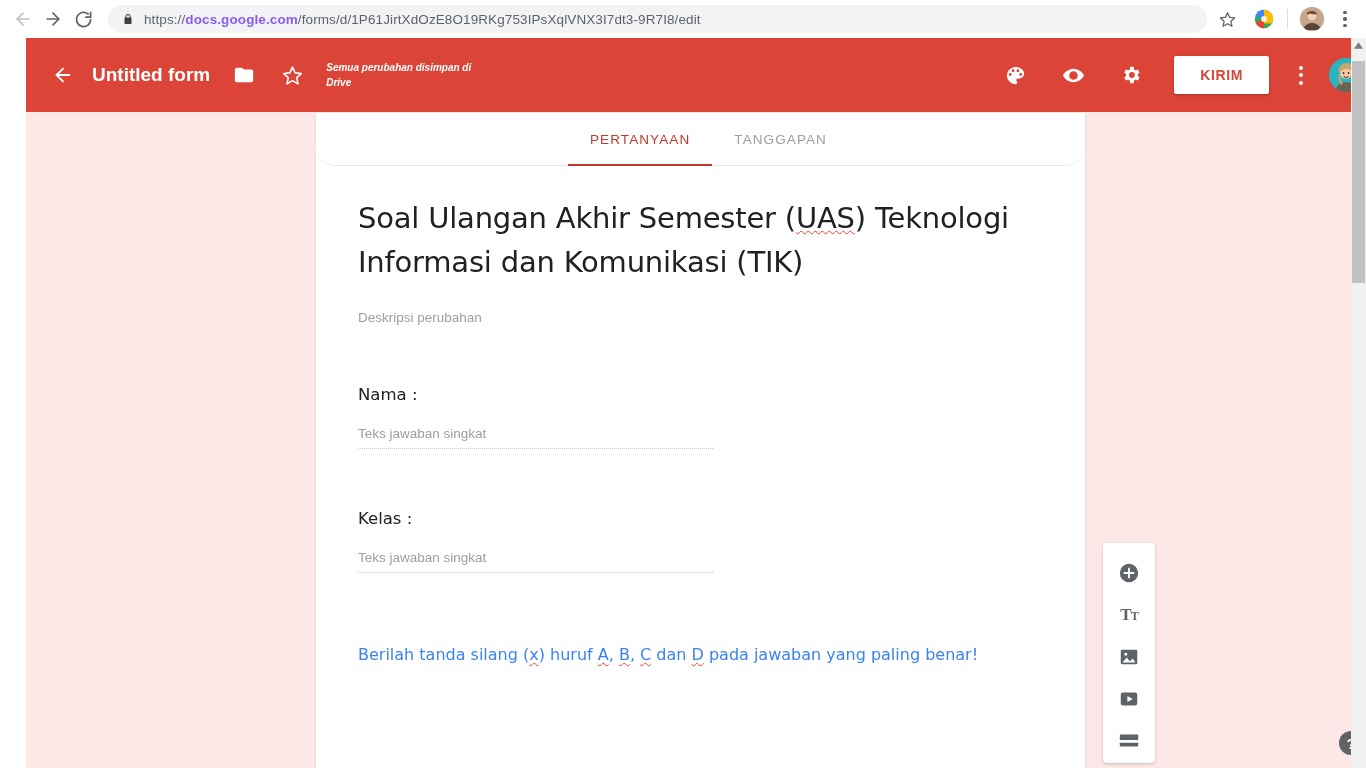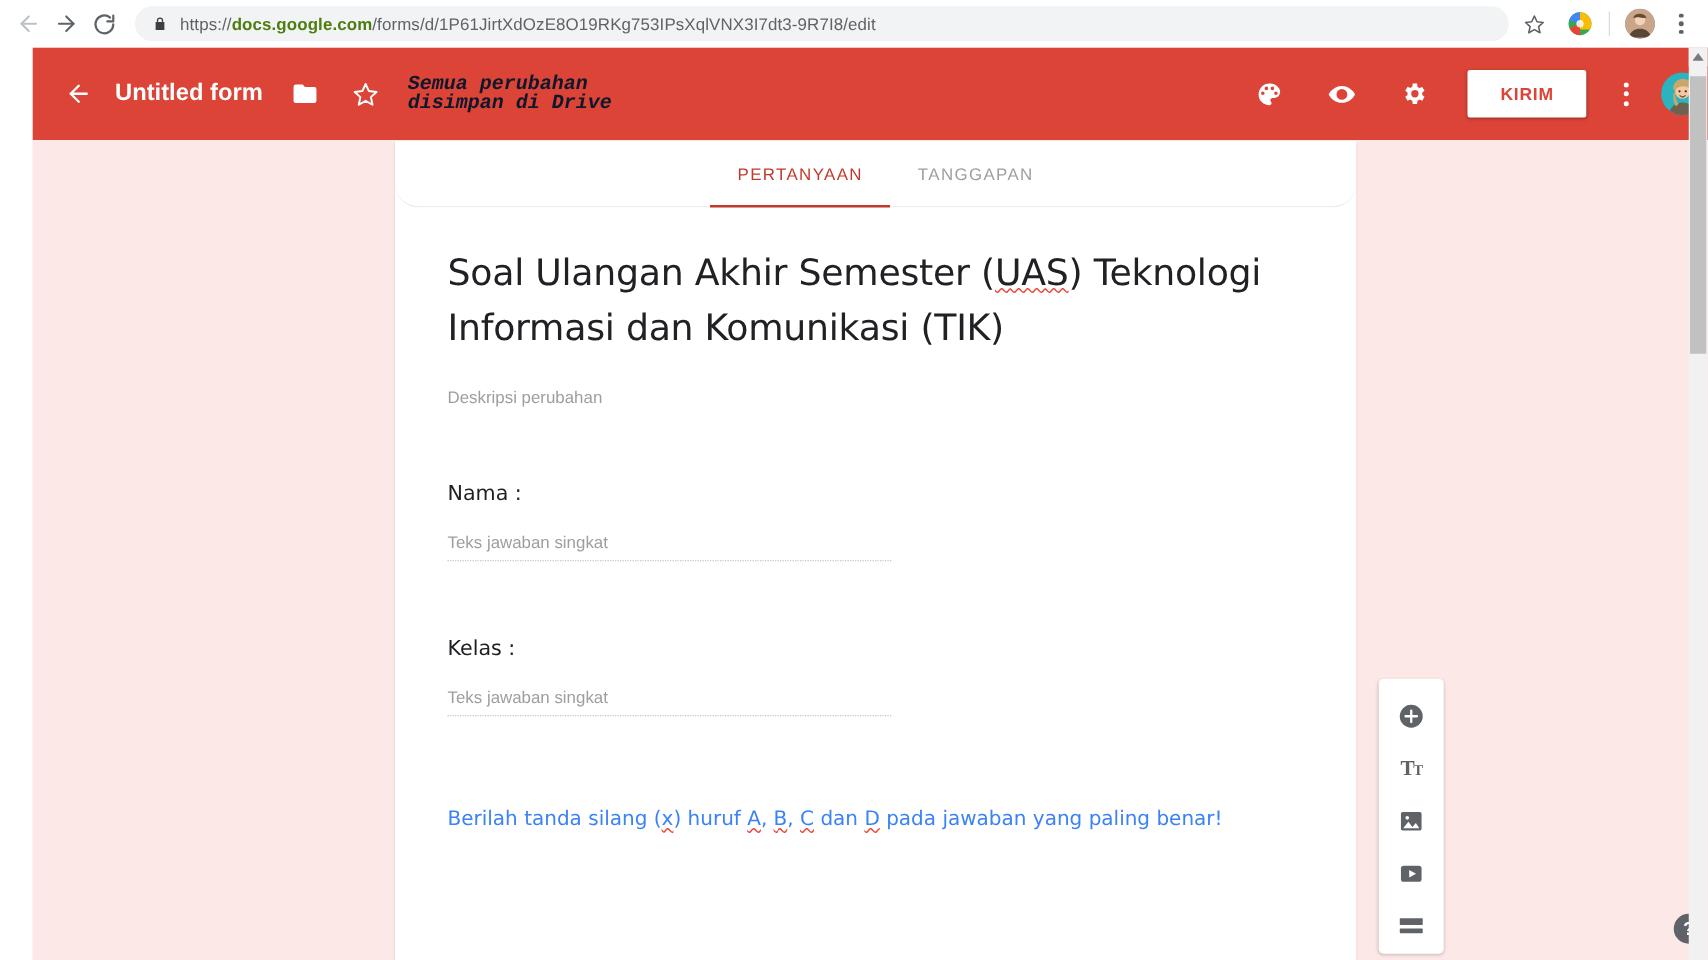"docs.google.com" .url-text .host { color: #4d7c0f -> #8b5cf6 }
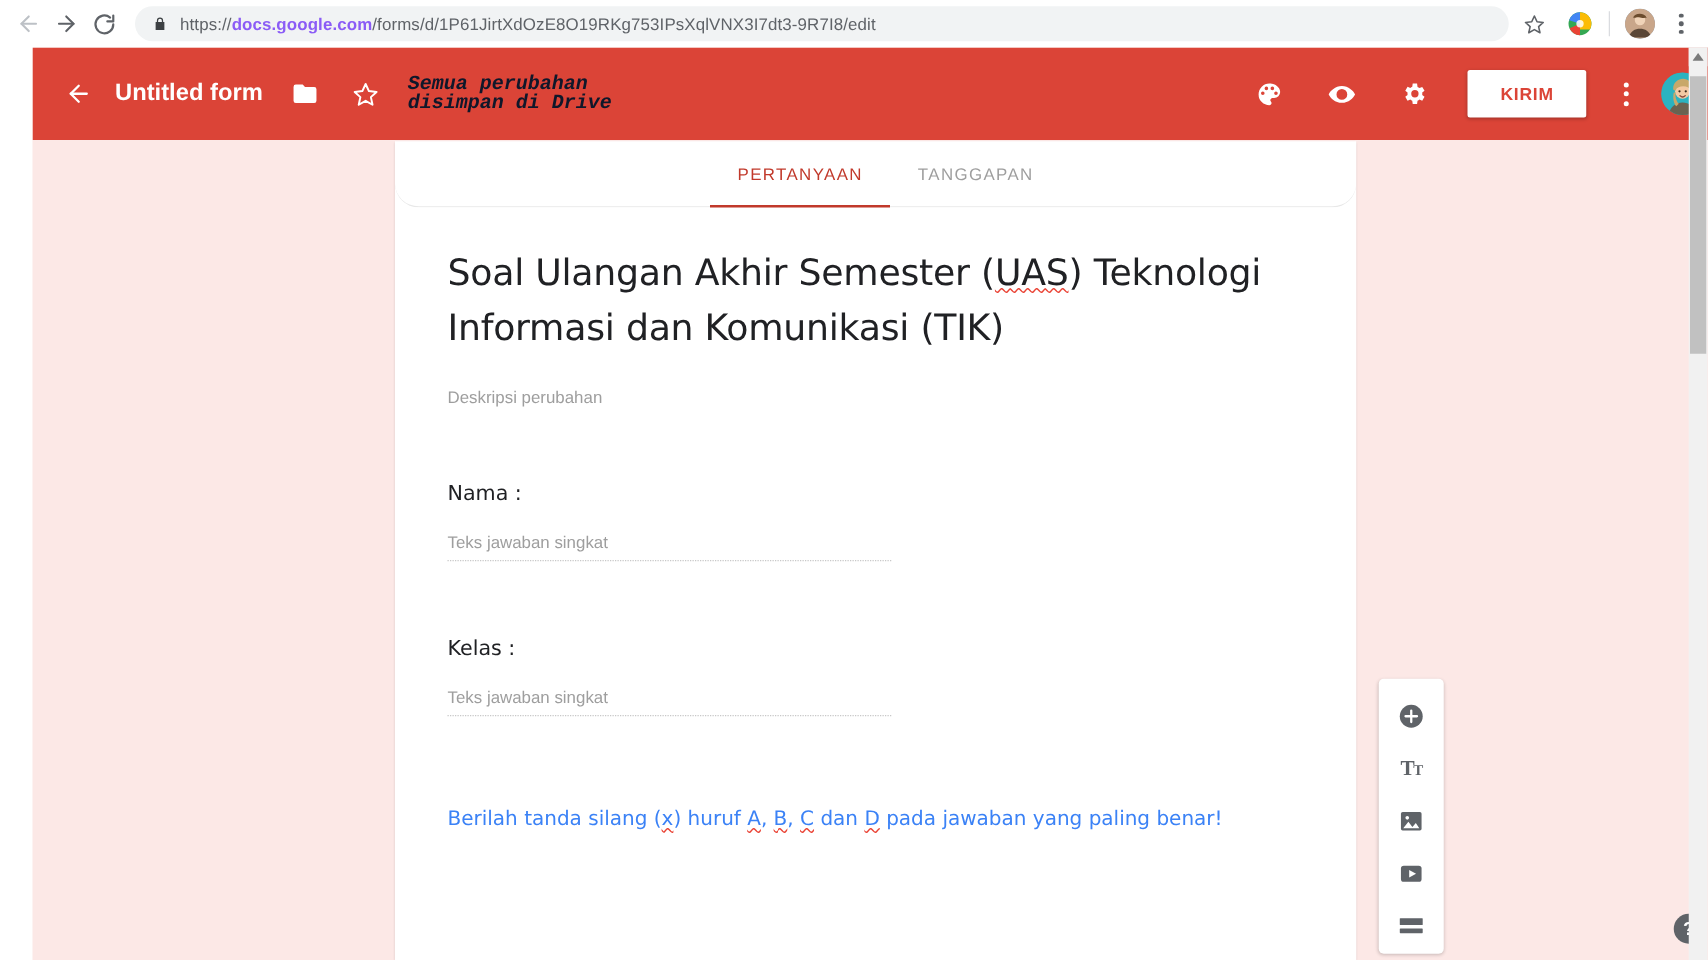"Semua perubahan disimpan di Drive" .save-status { color: #0f172a -> #ffffff; font-family: Liberation Mono, monospace -> none; font-size: 16px -> 10px }
